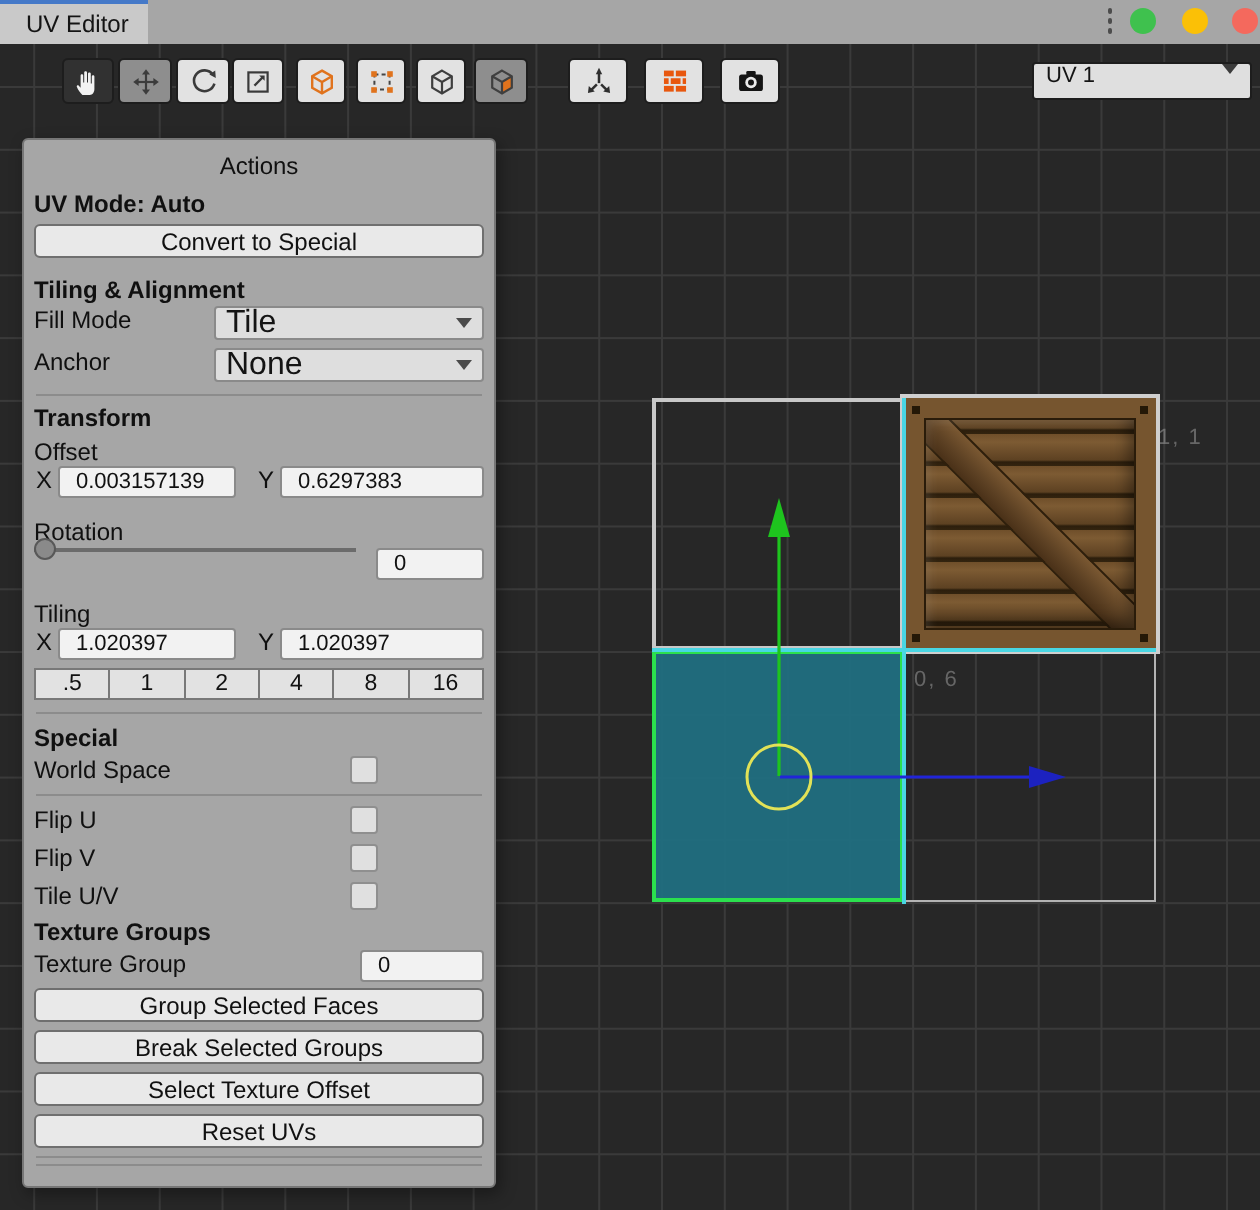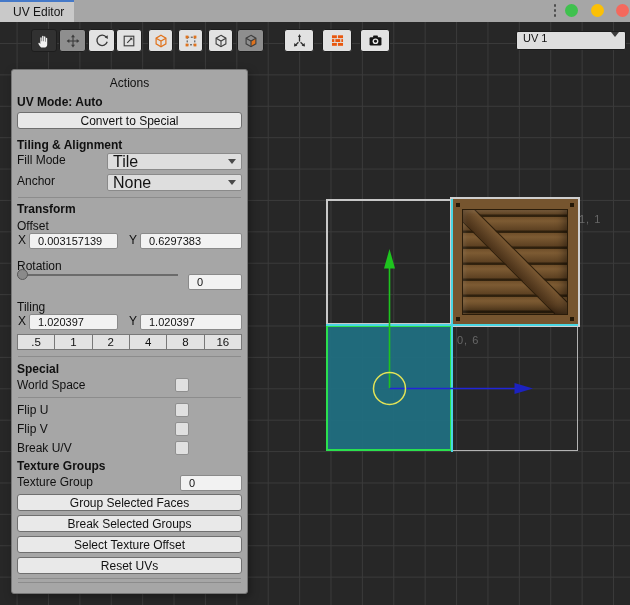"Break U/V" span { text: Break -> Tile }
